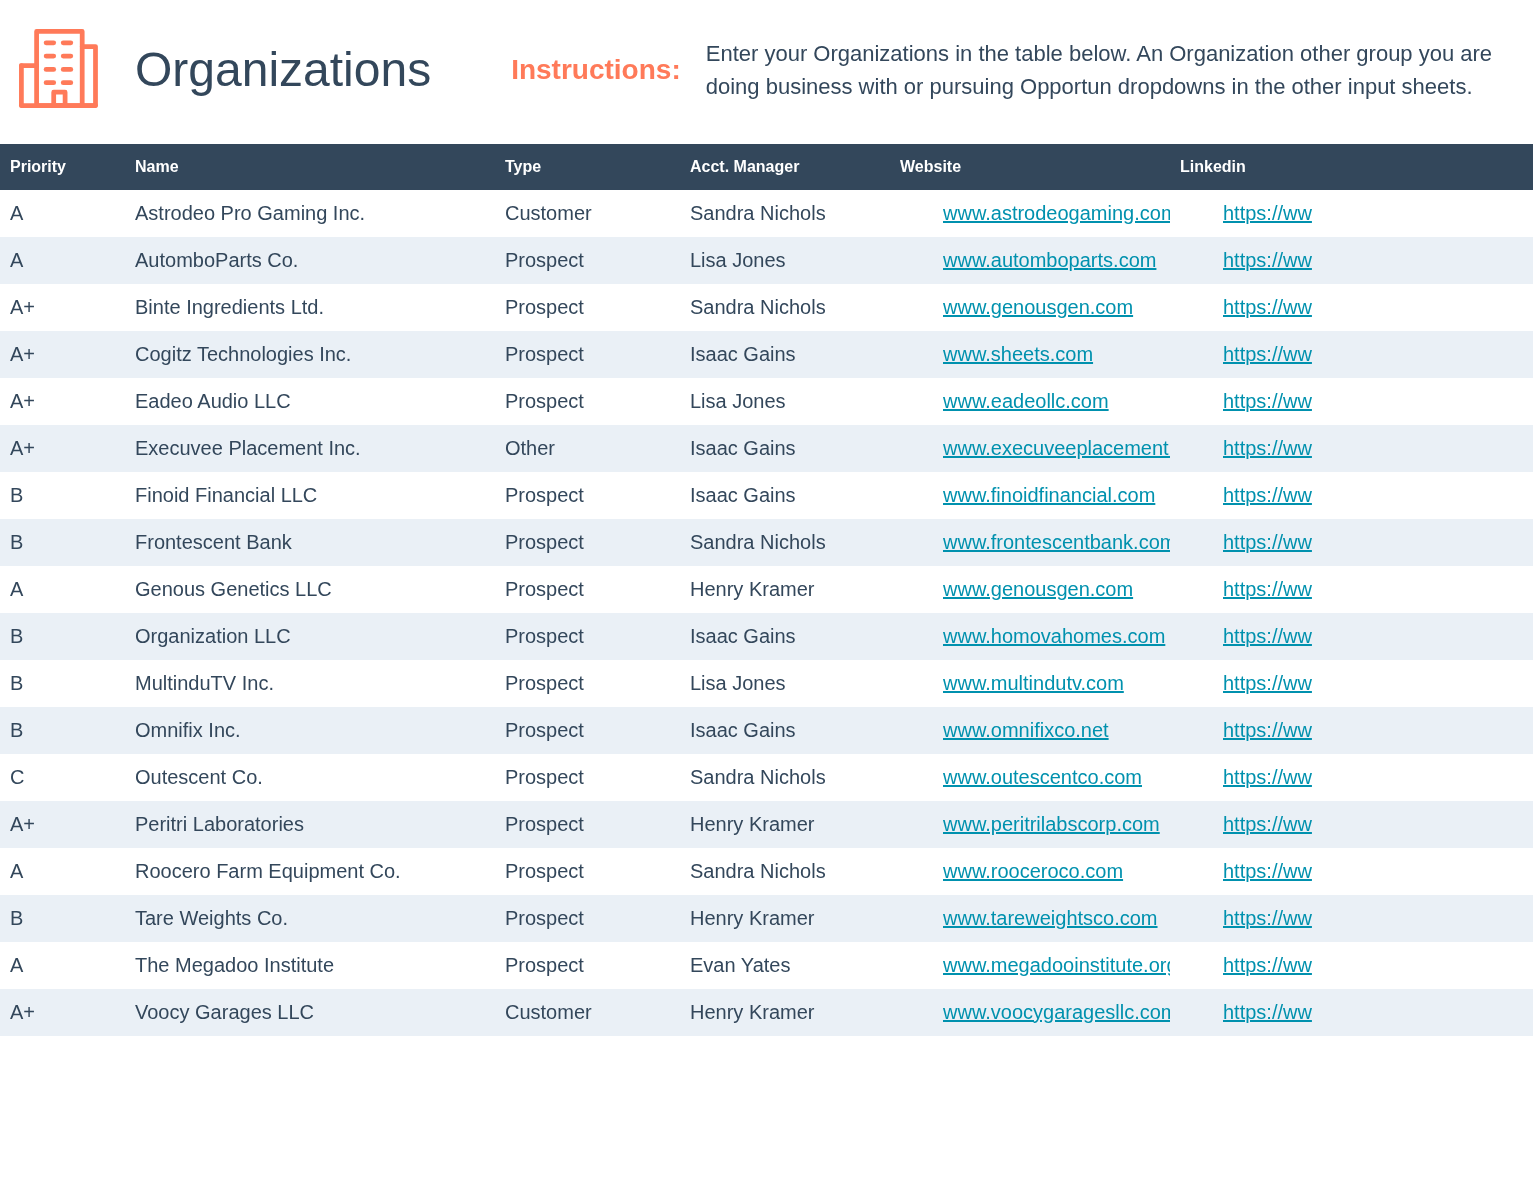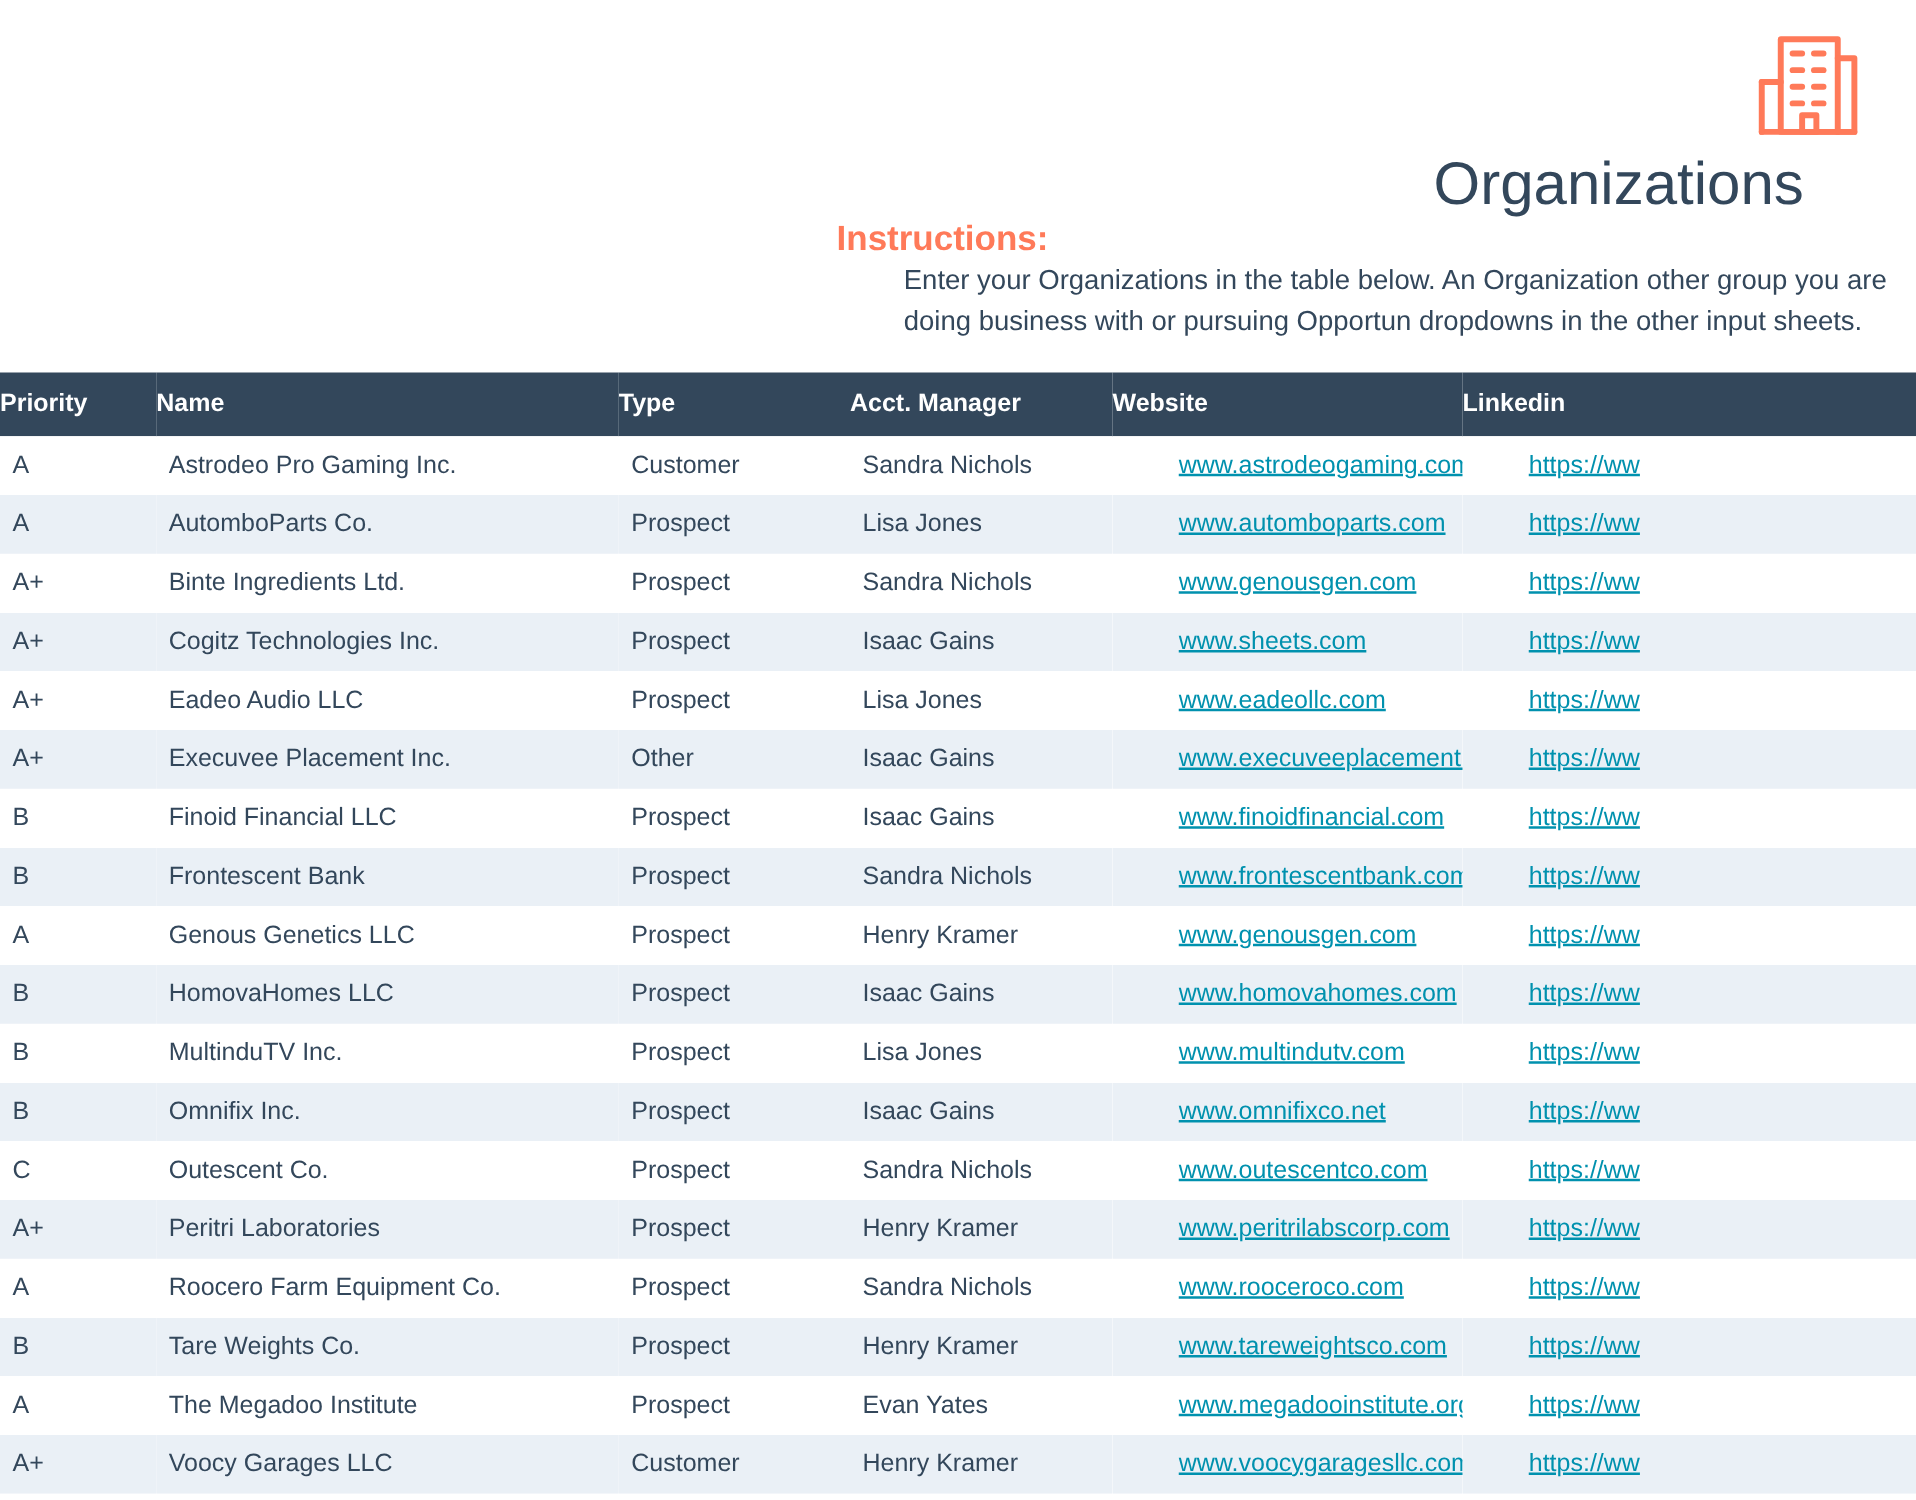"Organizations" .header { align-items: flex-end -> center; flex-direction: column -> none }
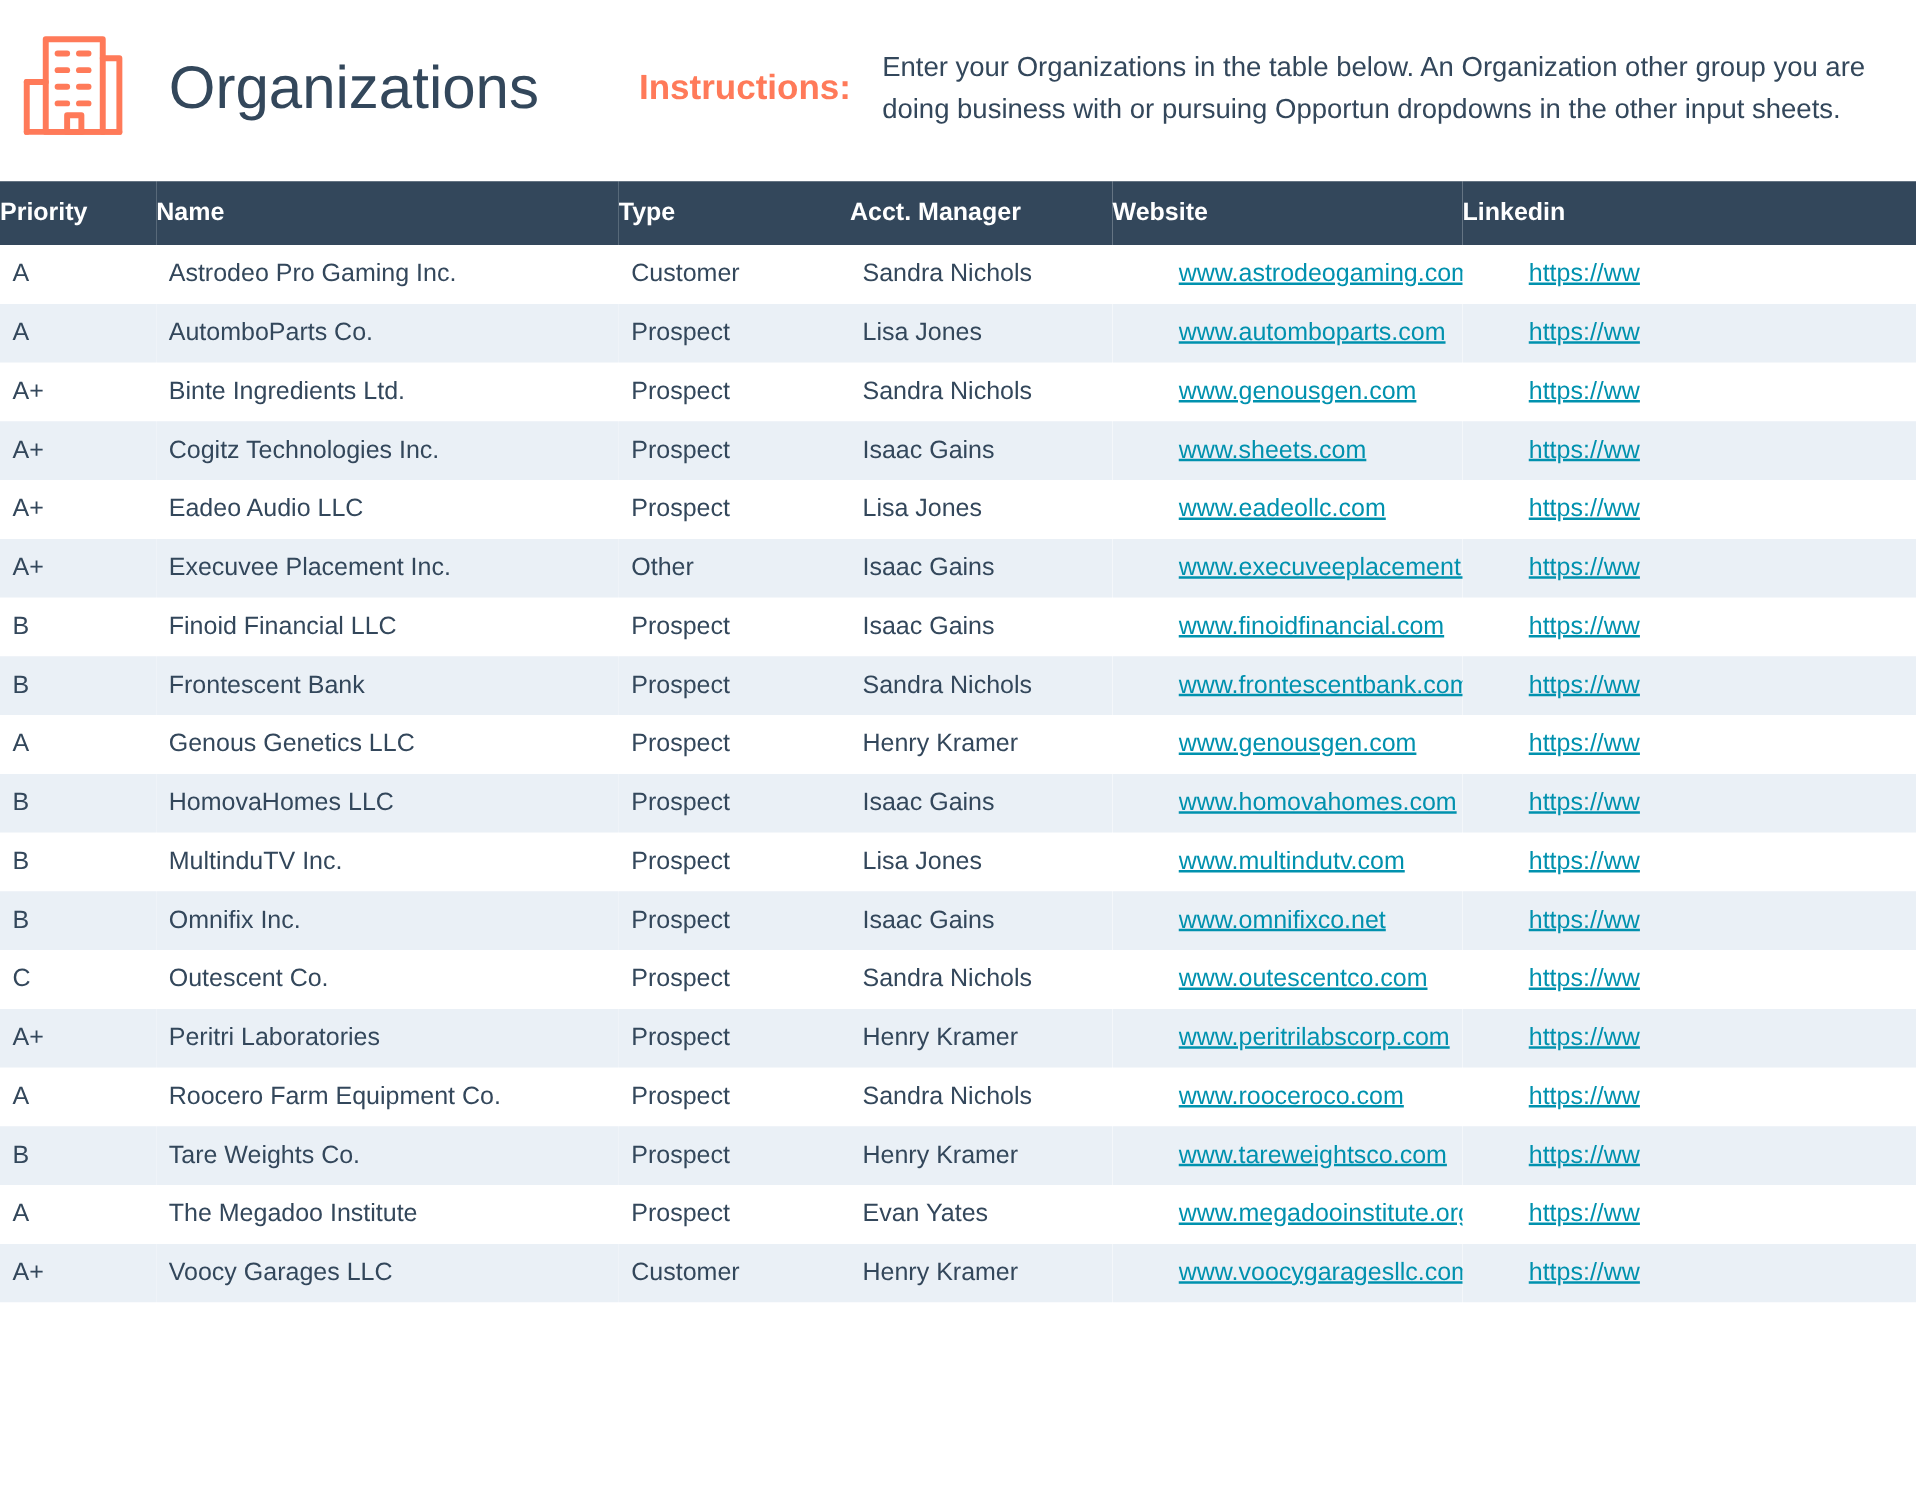"Priority" thead th { font-size: 20px -> 16px; padding: 14px 0 -> 14px 10px }
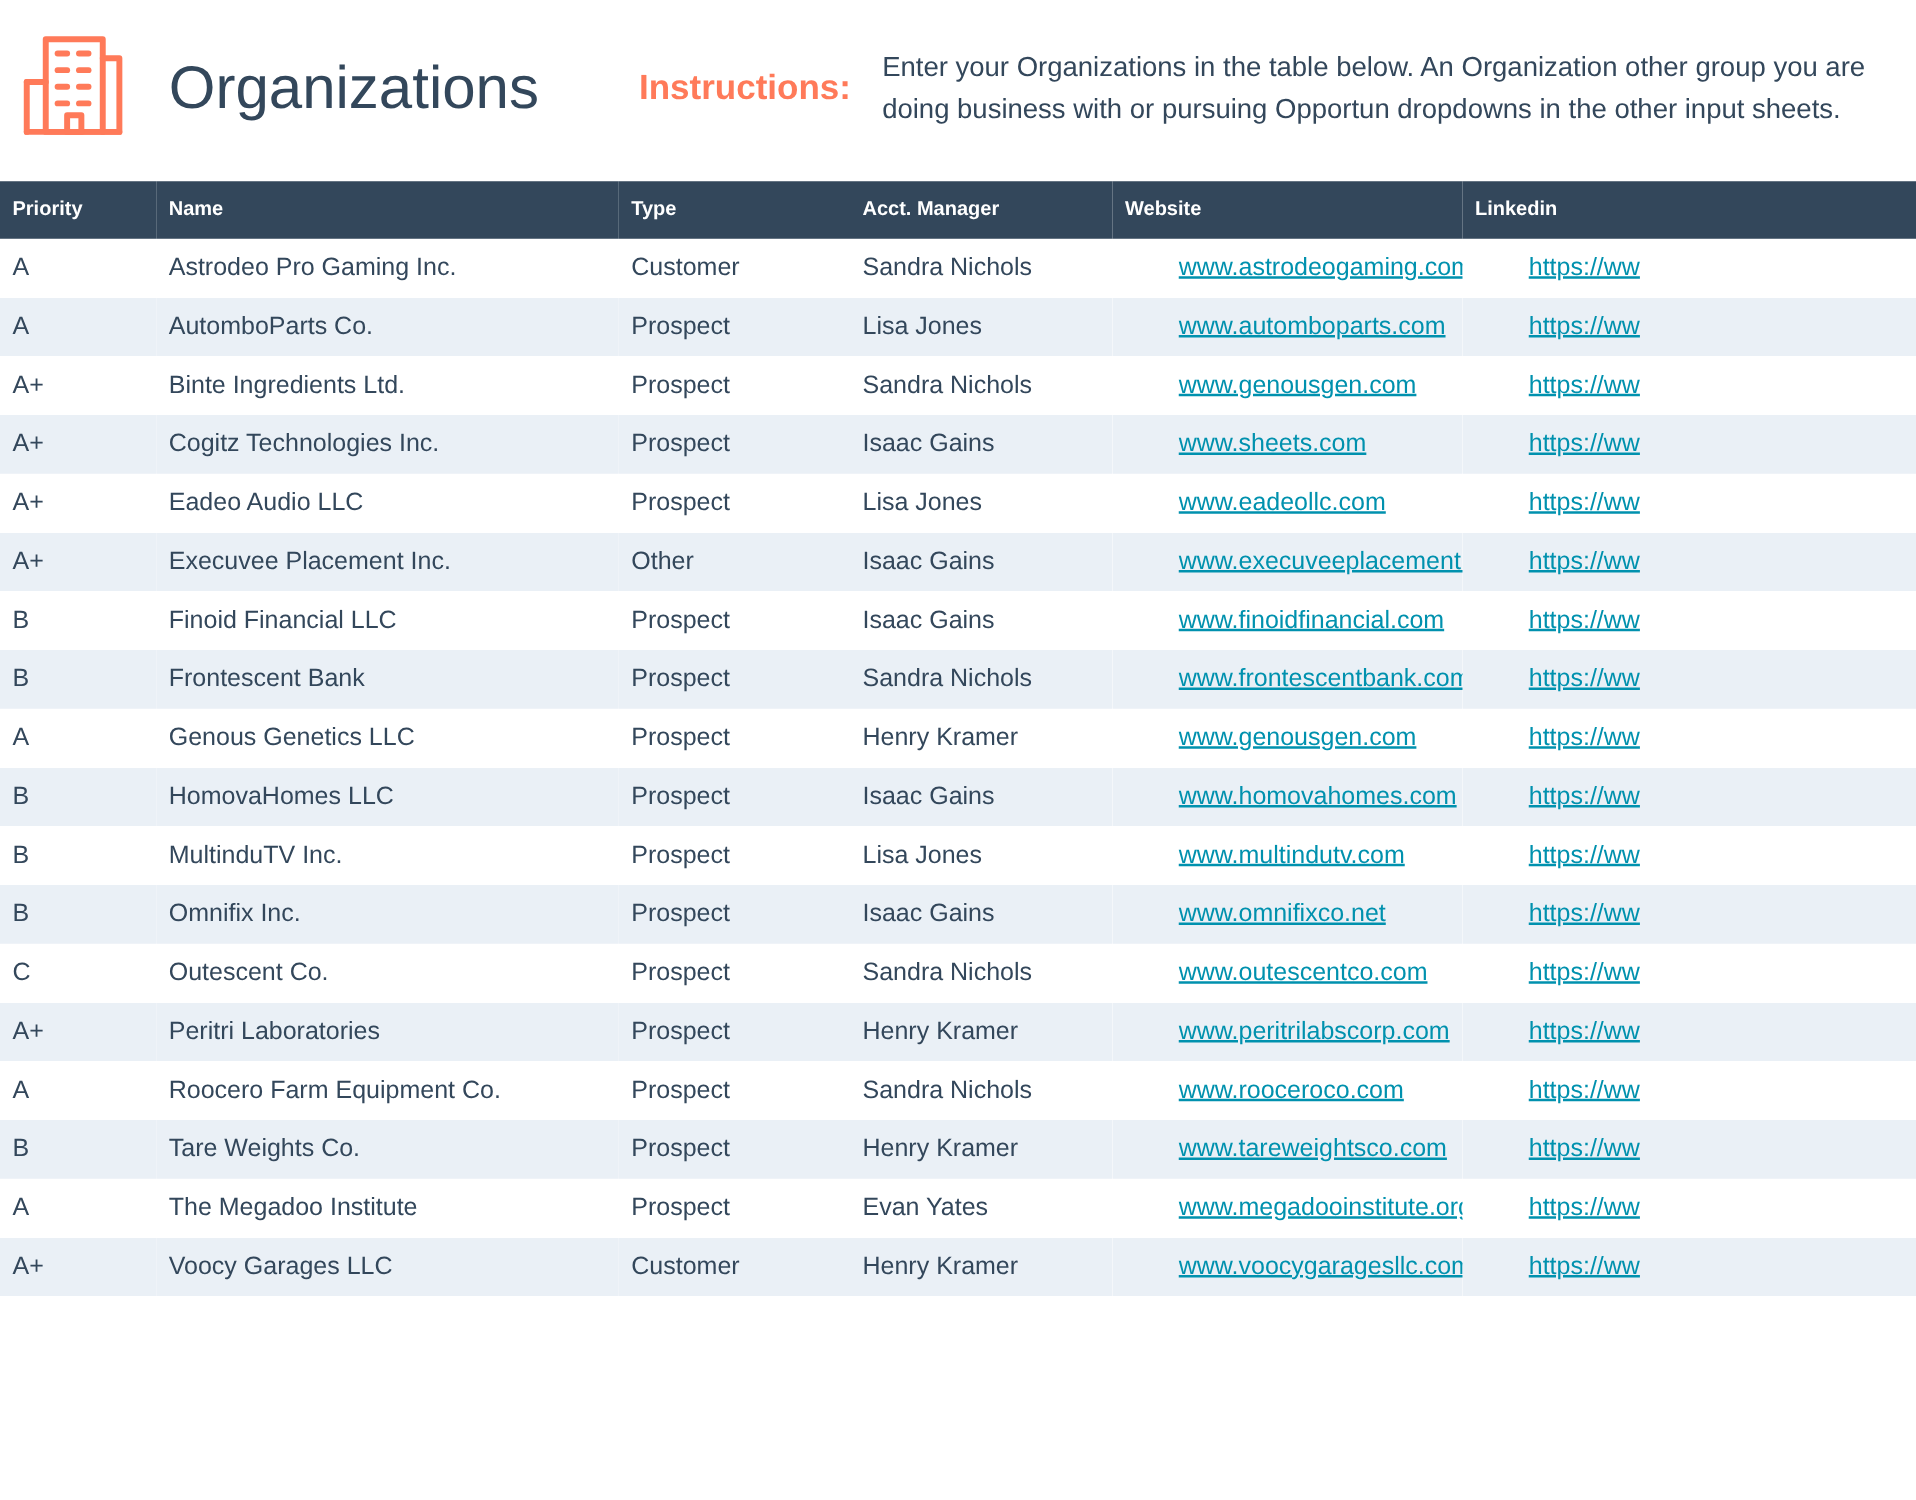"HomovaHomes LLC" td { text: HomovaHomes -> Organization }
